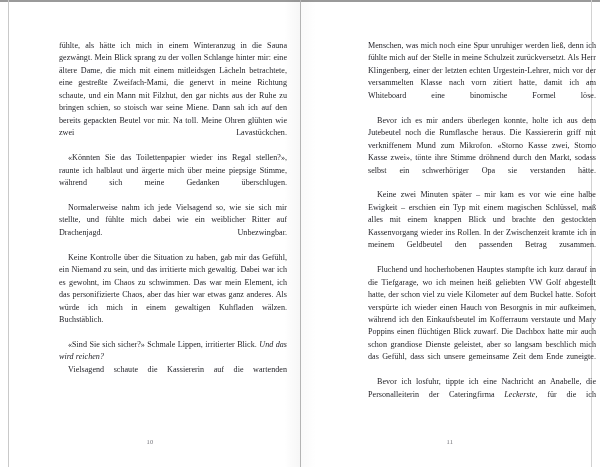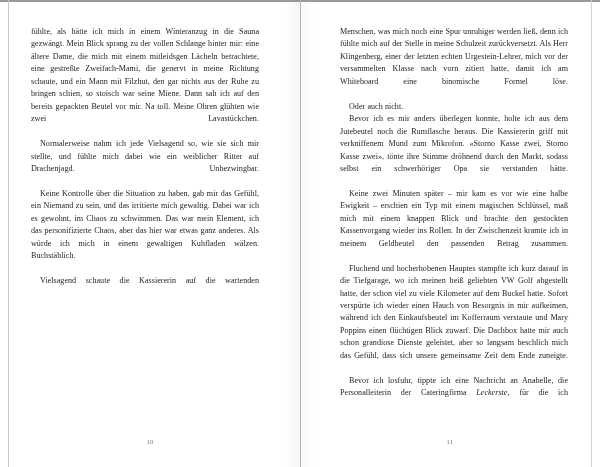"fühlte, als hätte ich mich" .text-column { margin-left: none -> 28px; top: 26px -> 40px }
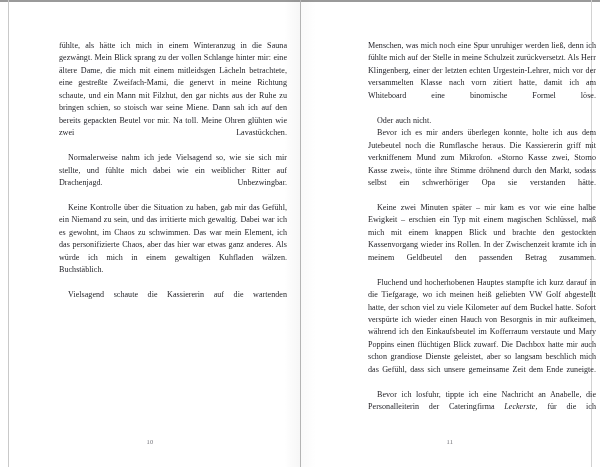"Oder auch nicht." p.para { html: <p>Oder auch nicht.</p> -> none }
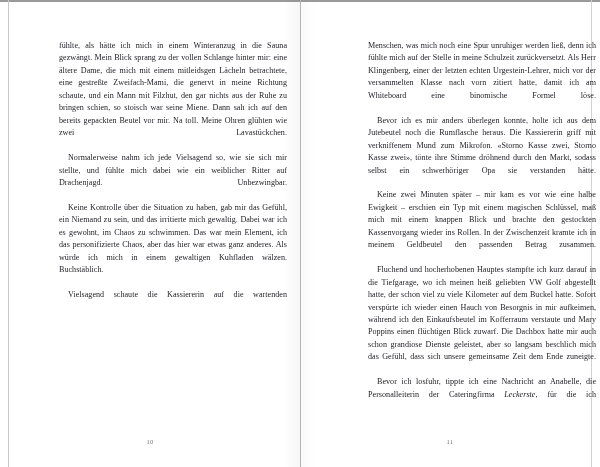"«Könnten Sie das Toilettenpapier wieder" p.para { html: none -> <p>«Könnten Sie das Toilettenpapier wieder ins Regal stellen?», raunte ich halblaut und ärgerte mich über meine piepsige Stimme, während sich meine Gedanken überschlugen.</p> }
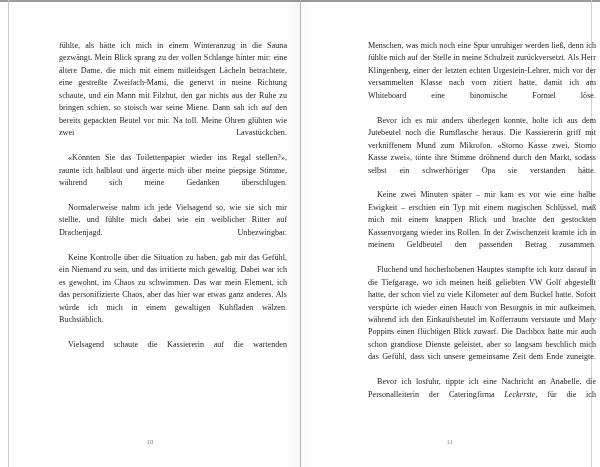"Keine zwei Minuten später –" p.para { text: mich -> alles }
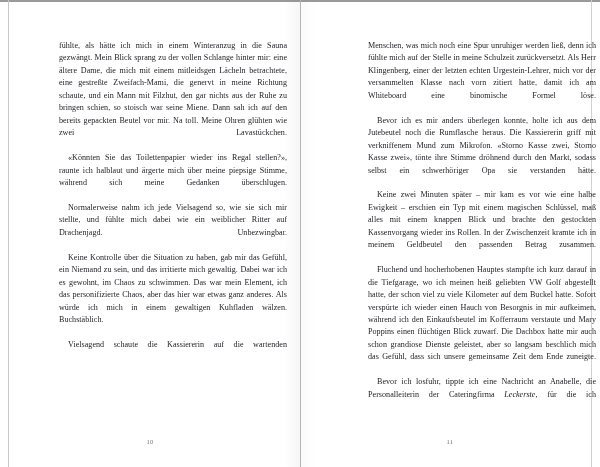"«Sind Sie sich sicher?» Schmale" p.para { html: none -> <p><span>«Sind Sie sich sicher?» Schmale Lippen, irritierter Blick. </span><em>Und das wird reichen?</em><span></span></p> }
